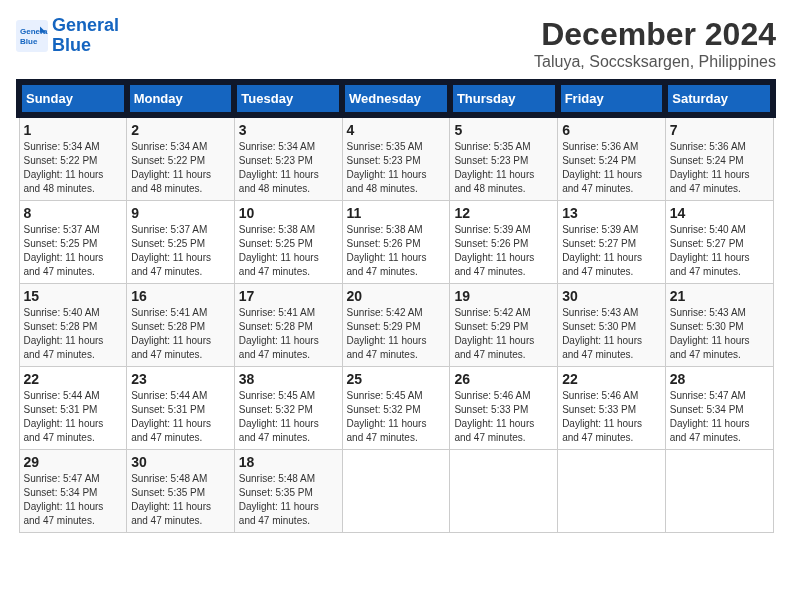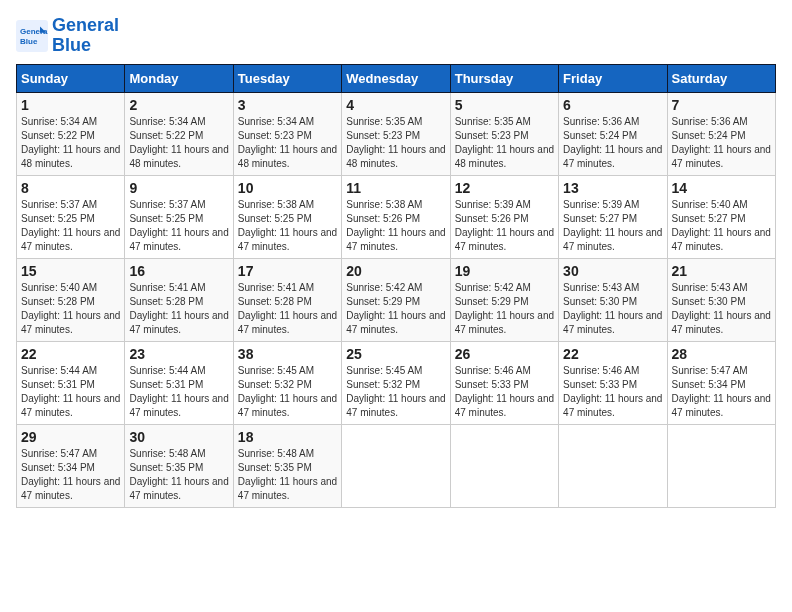"December 2024" div.title-block { html: none -> <div> <h1>December 2024</h1> <h2>Taluya, Soccsksargen, Philippines</h2> </div> }
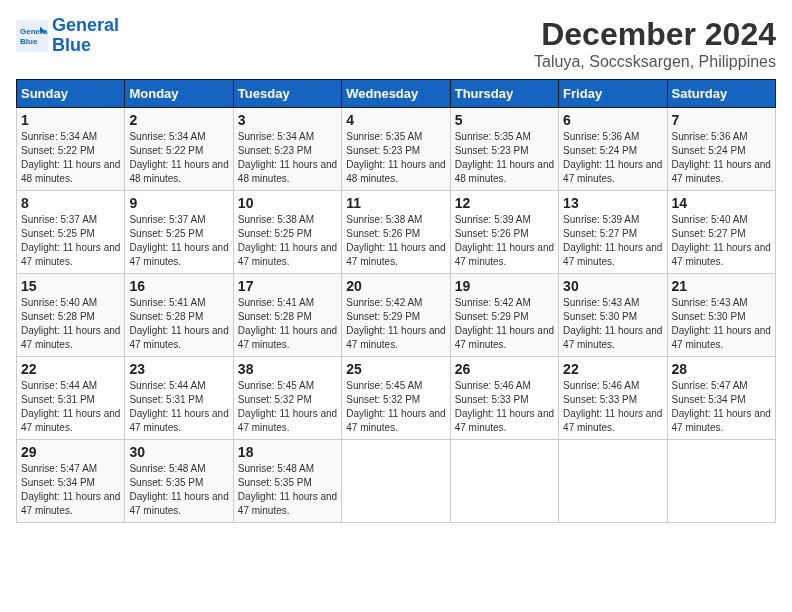"Sunday" .calendar thead th { border: 1px solid #0f172a -> 6px solid #0f172a }
